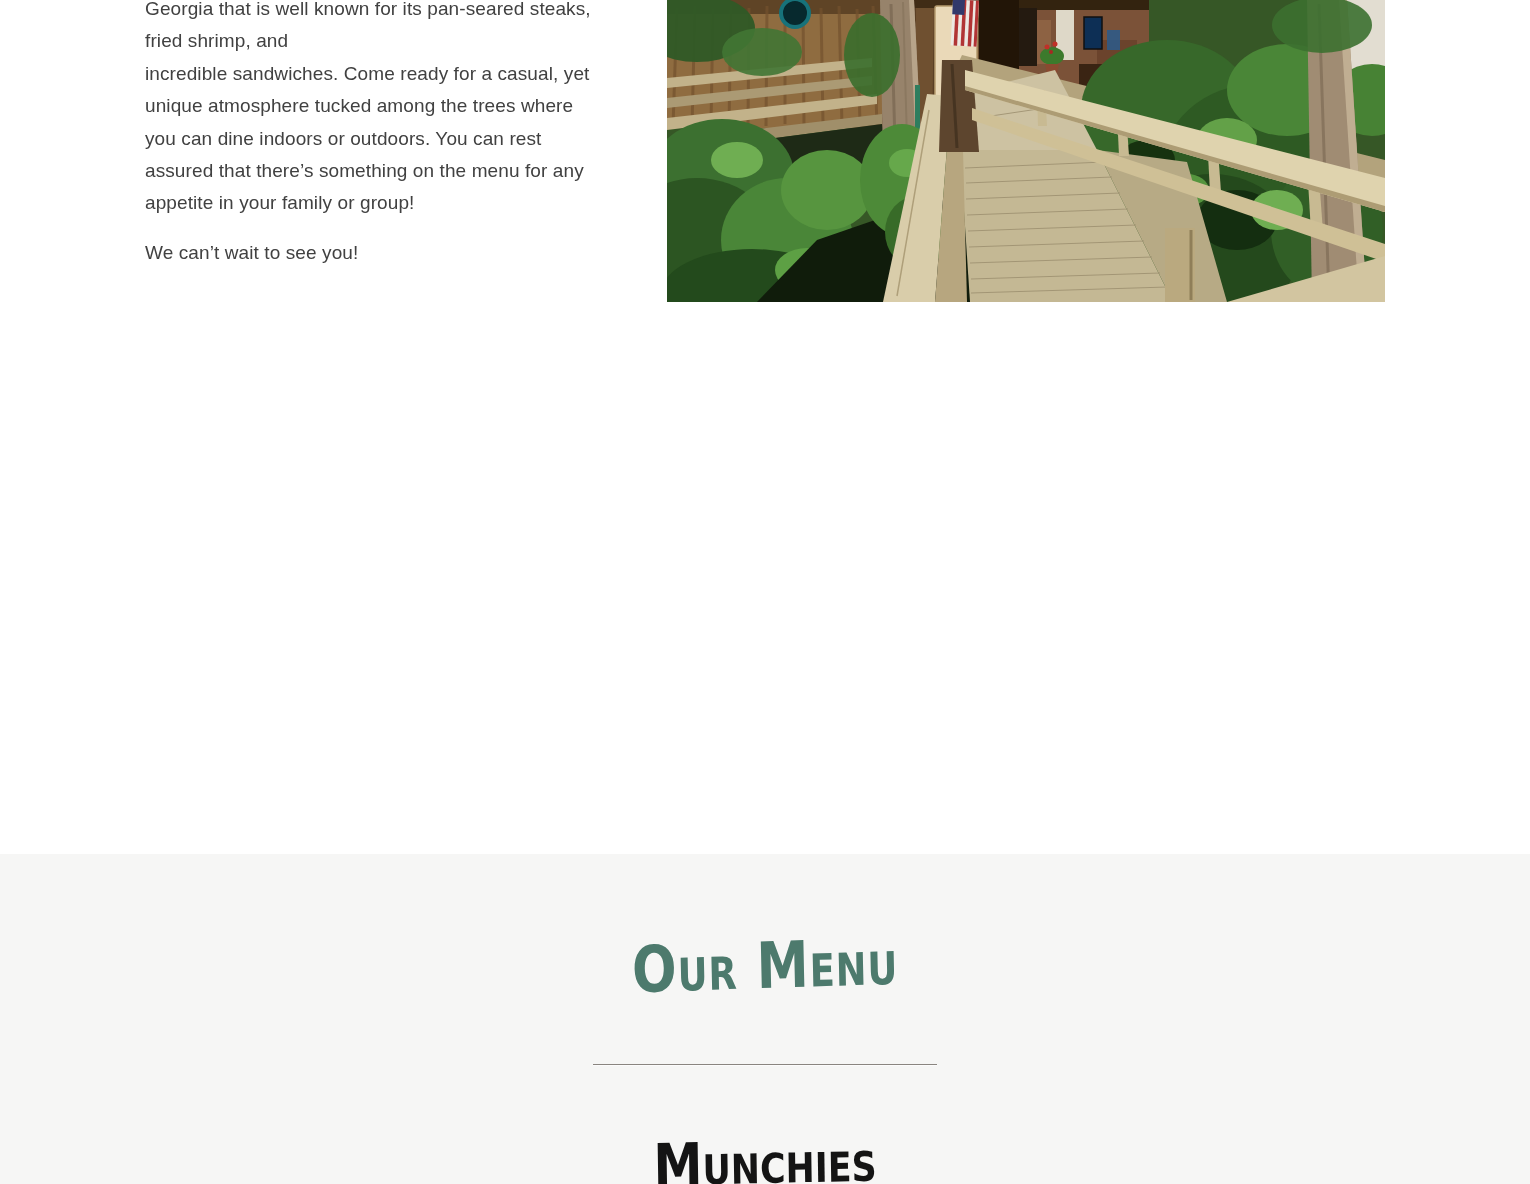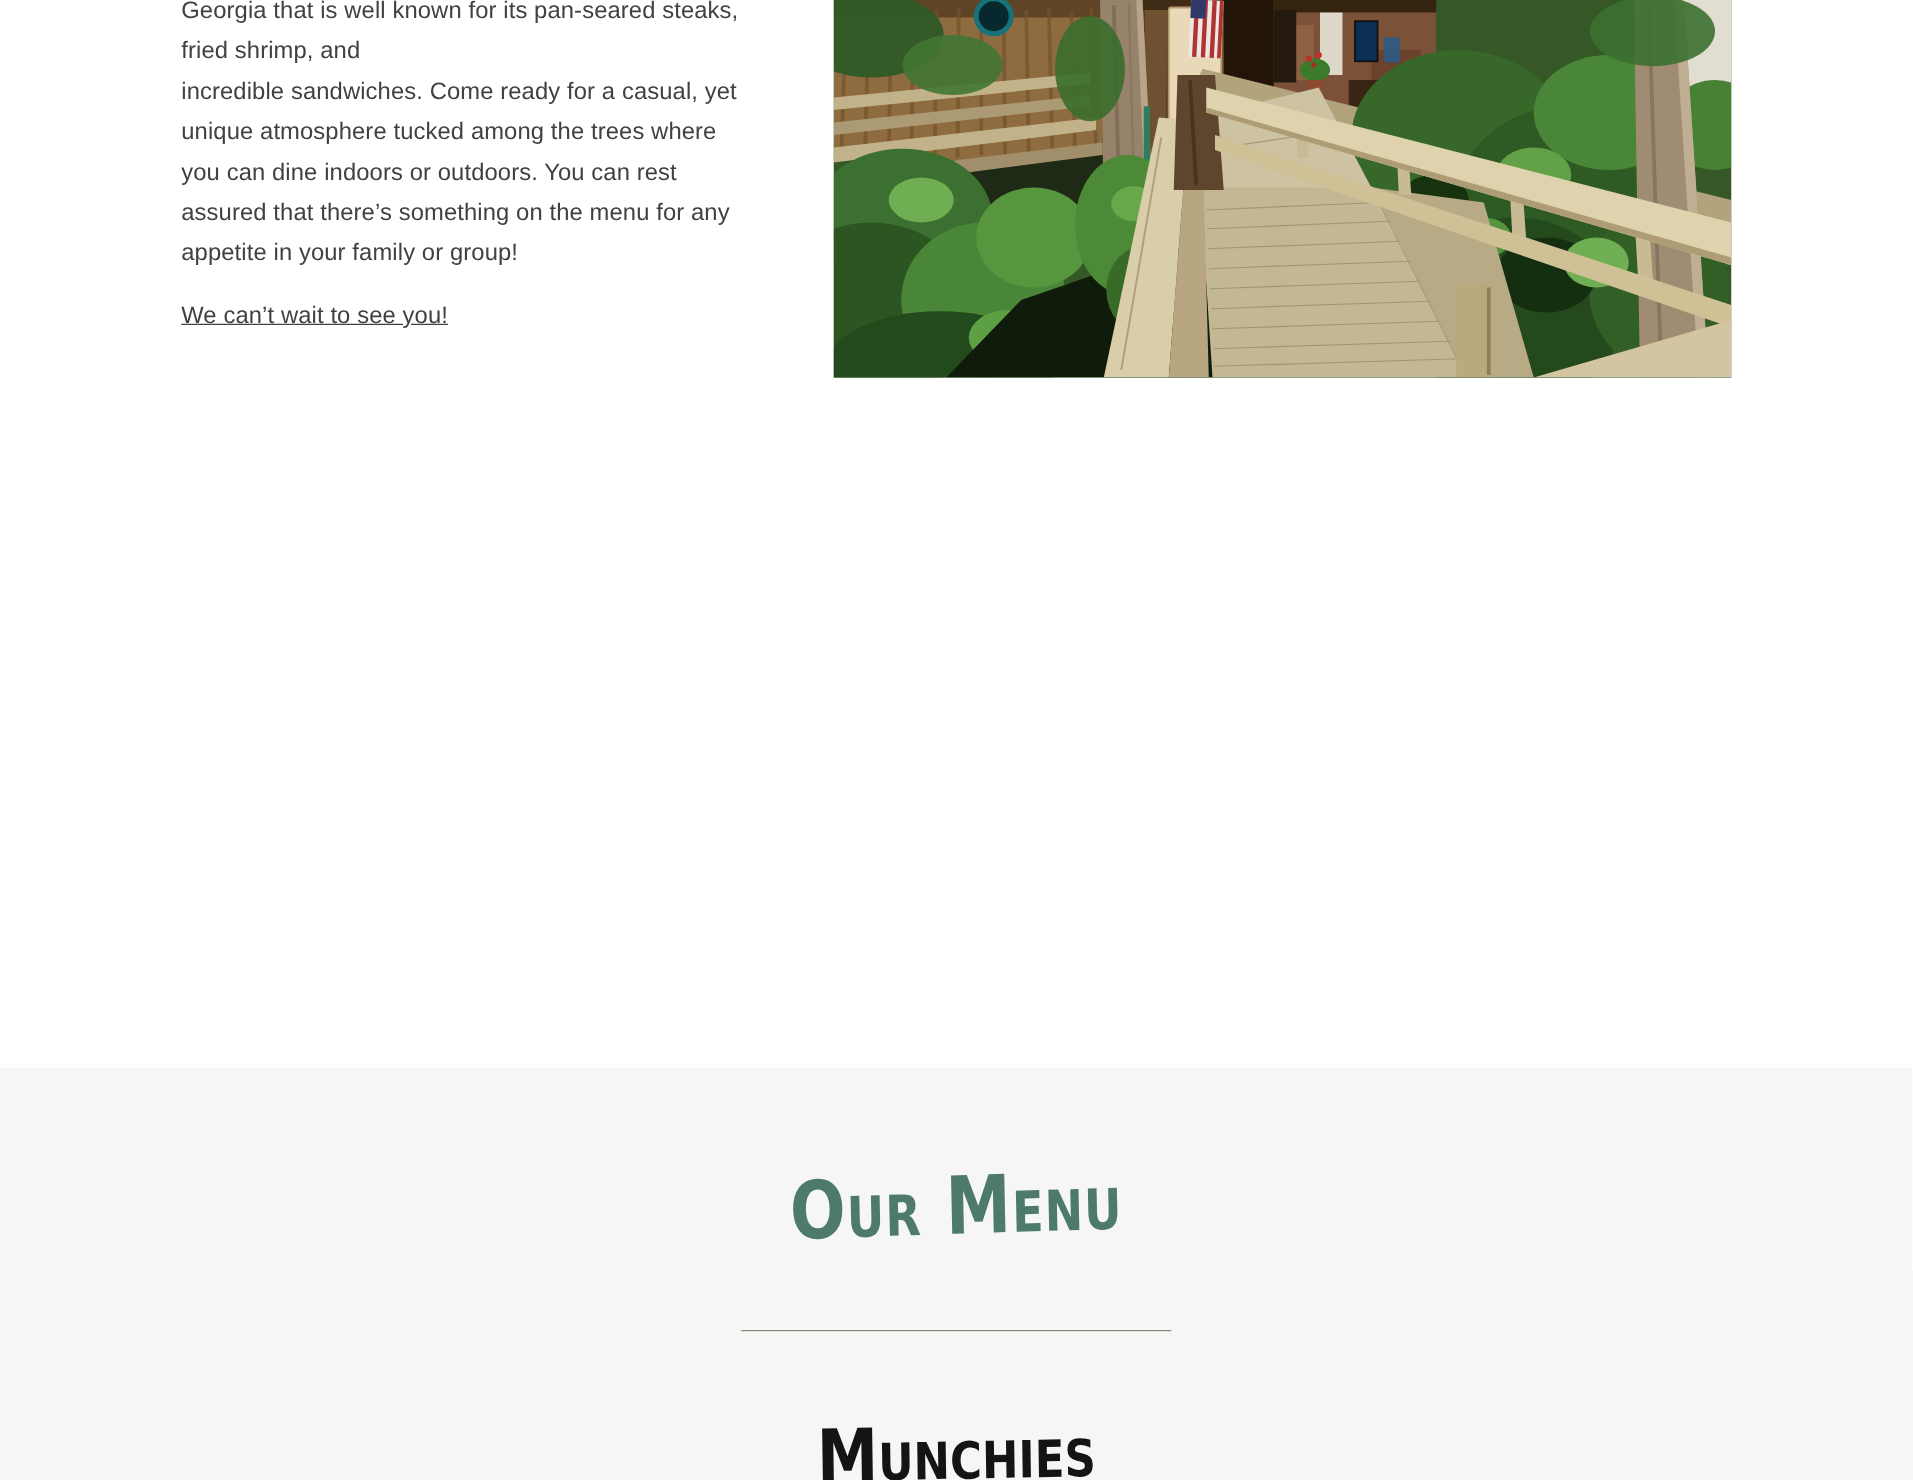"We can’t wait to see" .intro-text p + p { text-decoration: underline -> none }
